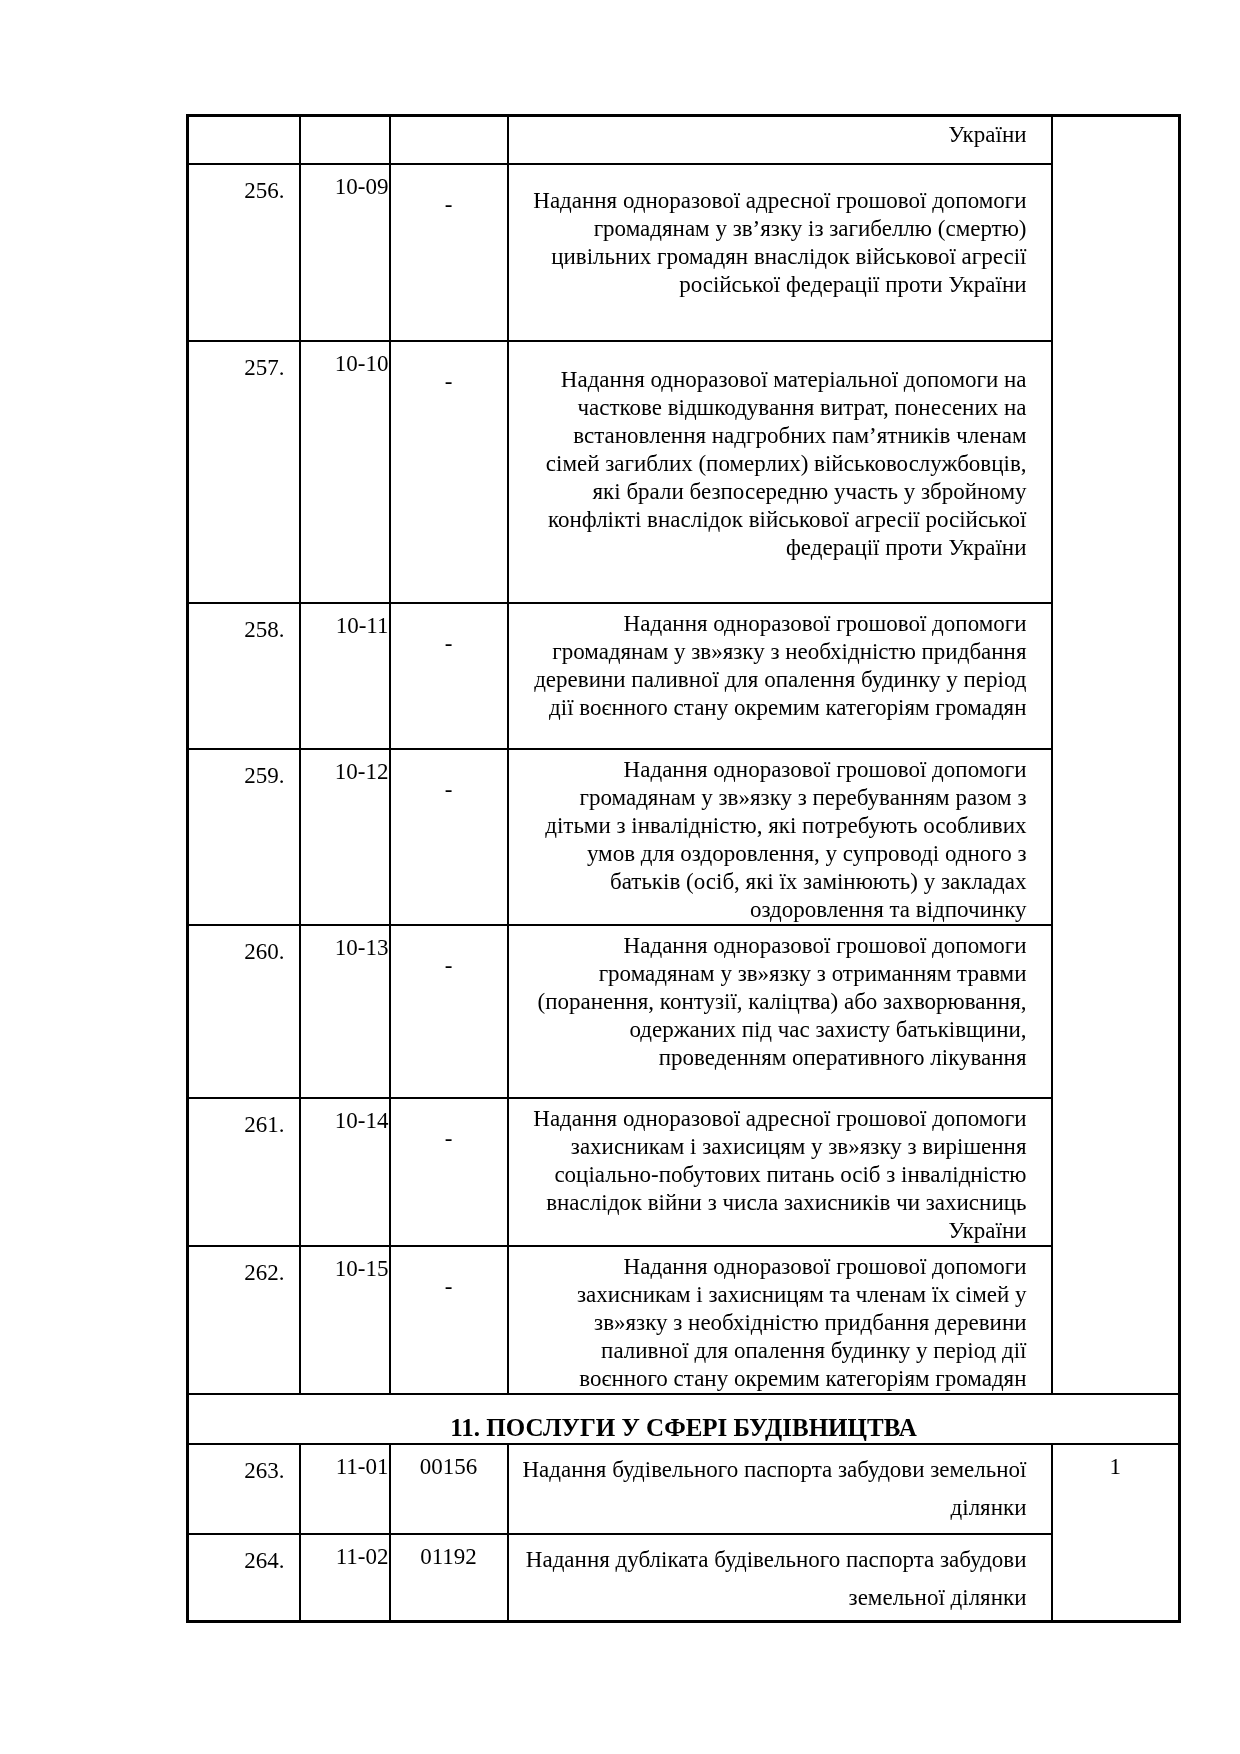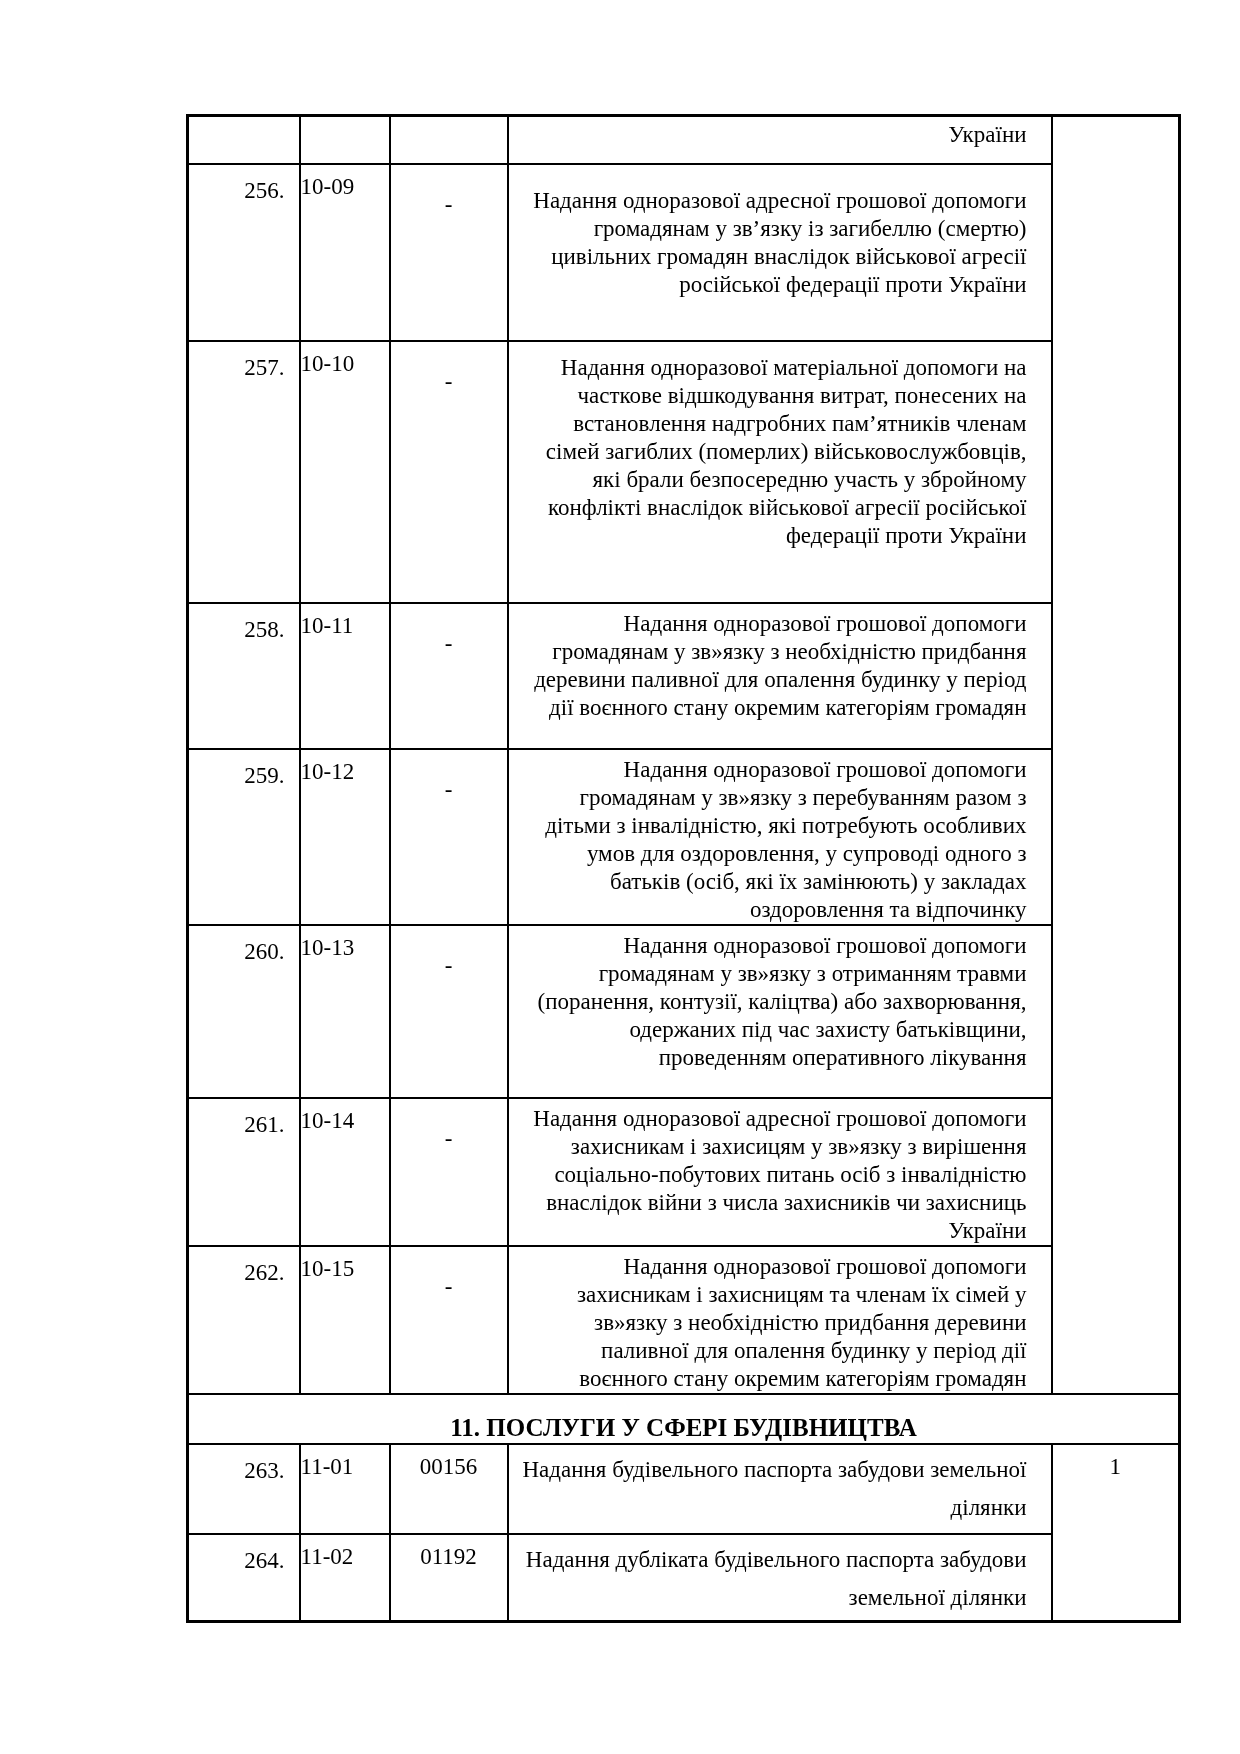"10-09" td.code { text-align: left -> right }
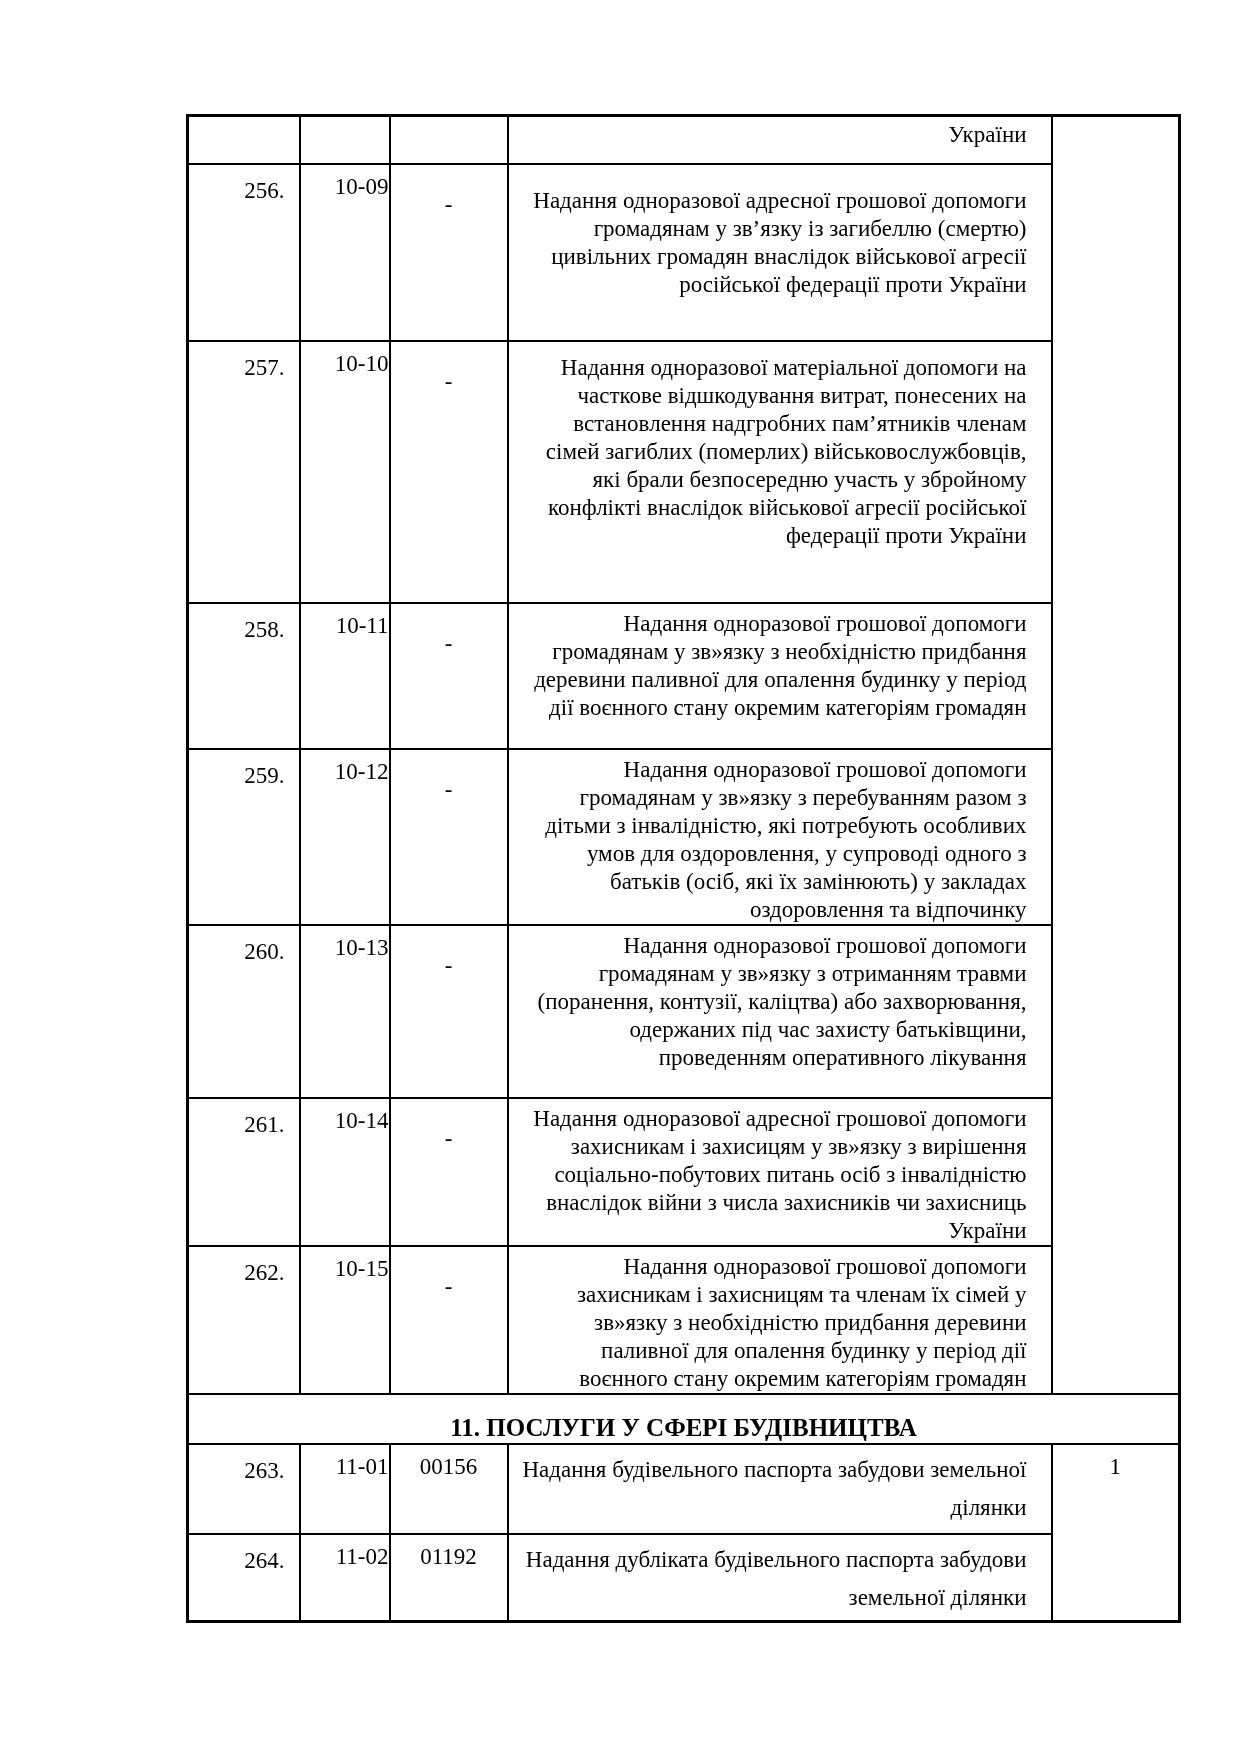"Надання одноразової матеріальної" td.desc.pad-xl { padding-top: 12px -> 24px }
